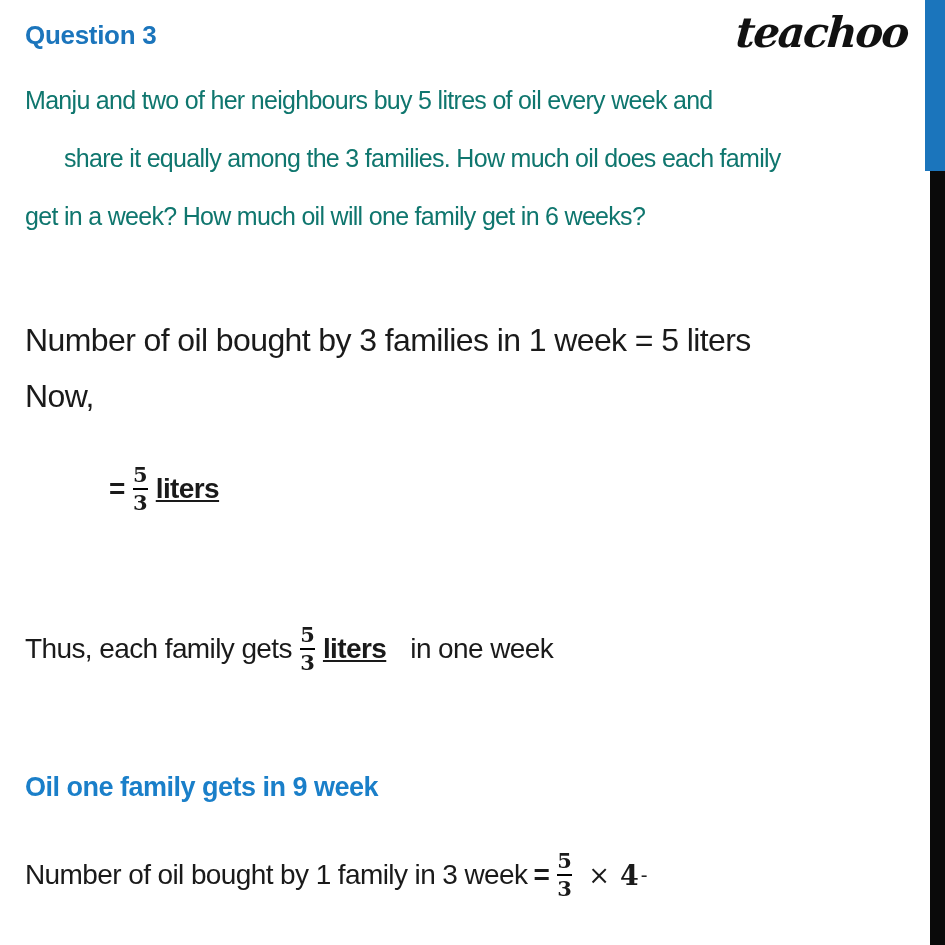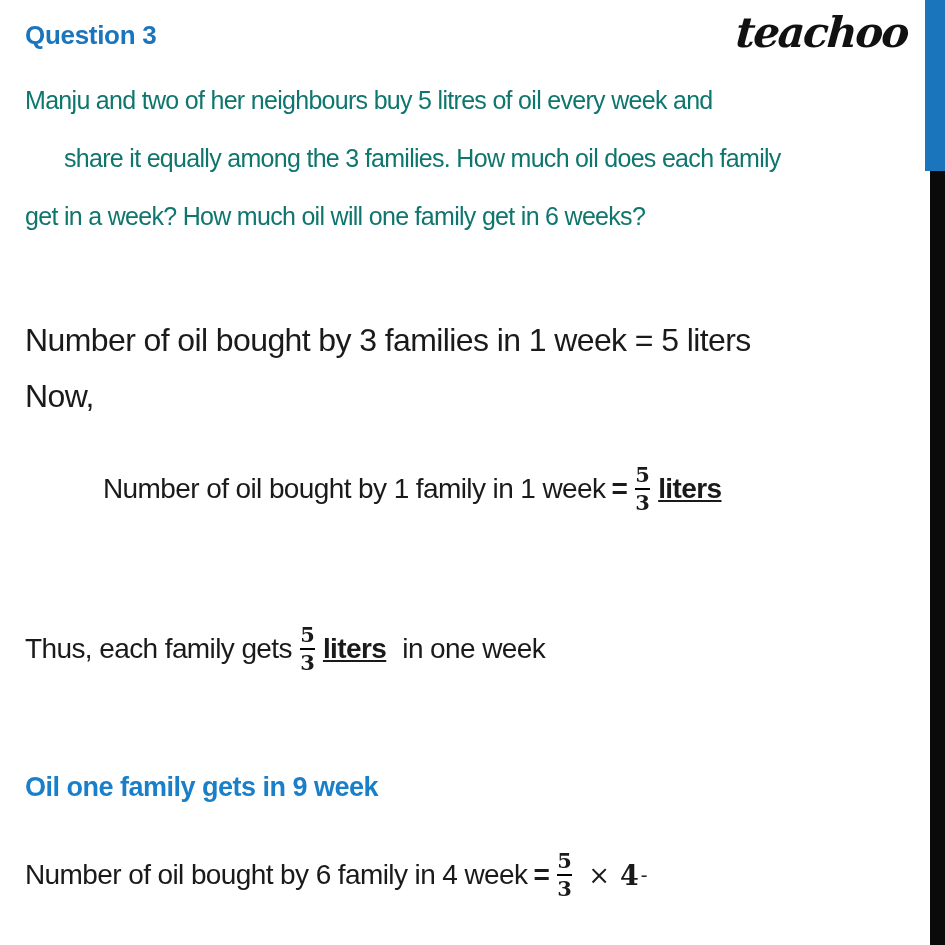"Number of oil bought by 1" span { html: <span>Number of oil bought by 1 family in 1 week</span> -> none }
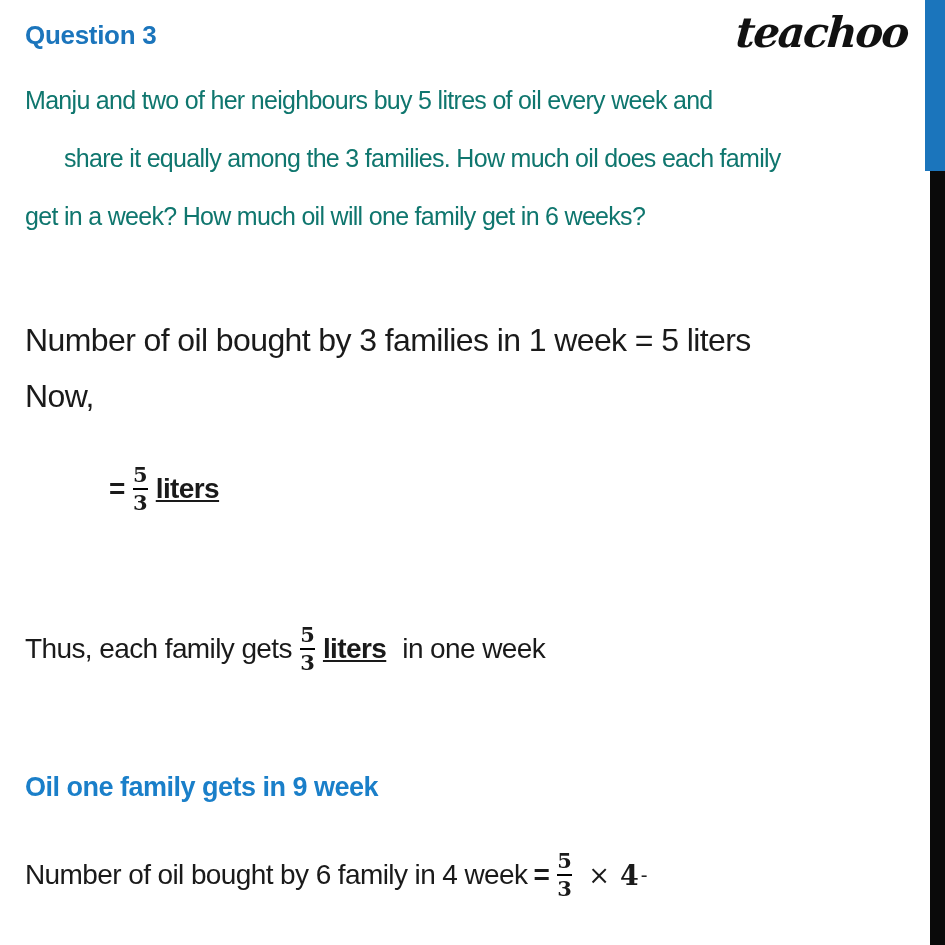"in one week" span { margin-left: 16px -> 24px }
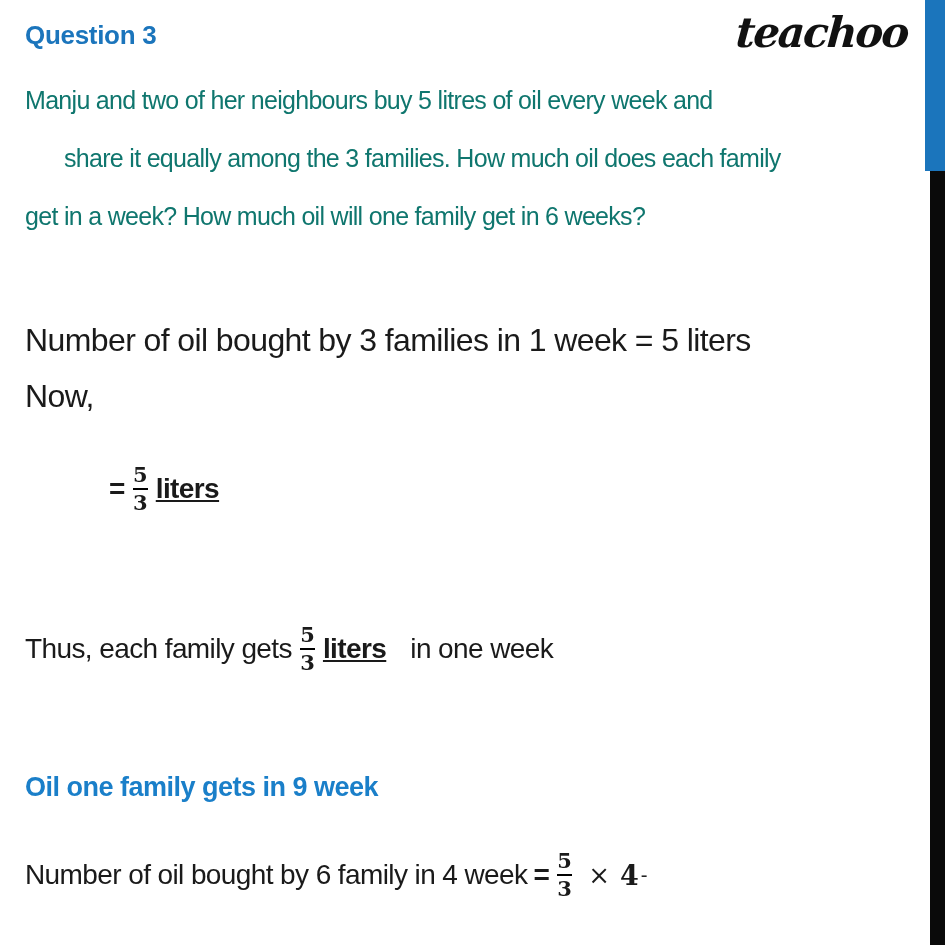"Number of oil bought by 6" span { text: 6 family in 4 -> 1 family in 3 }
